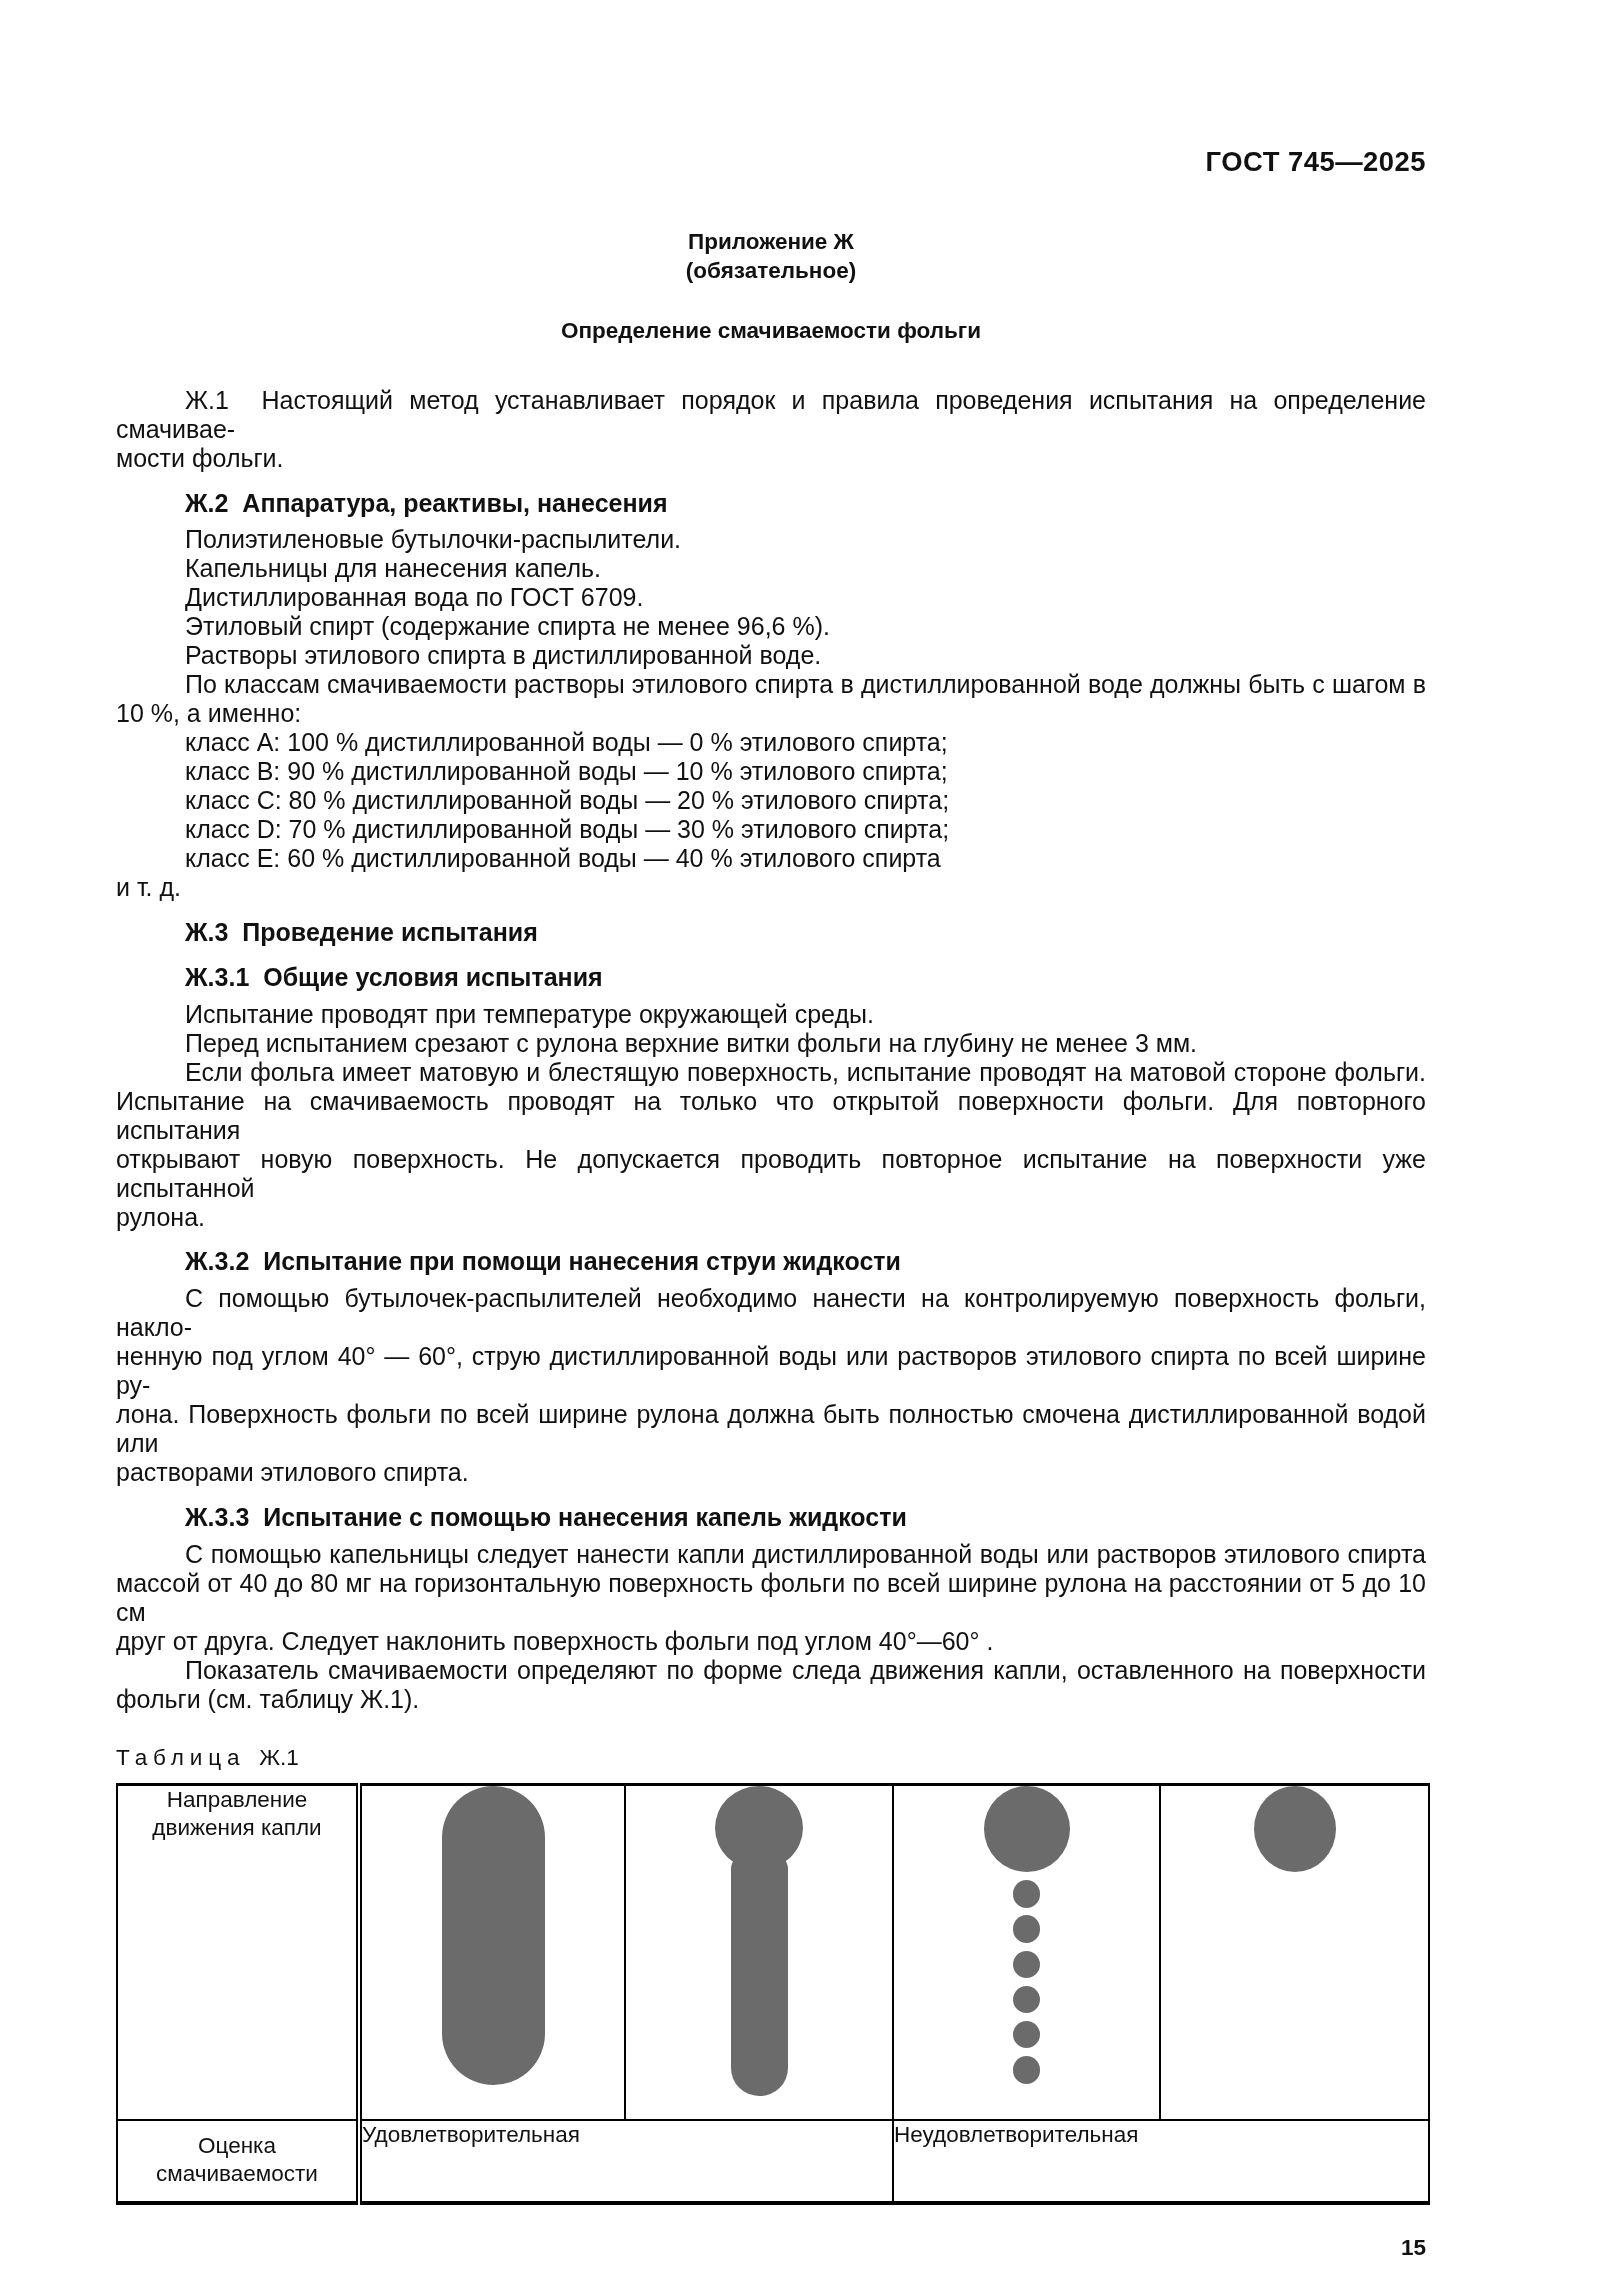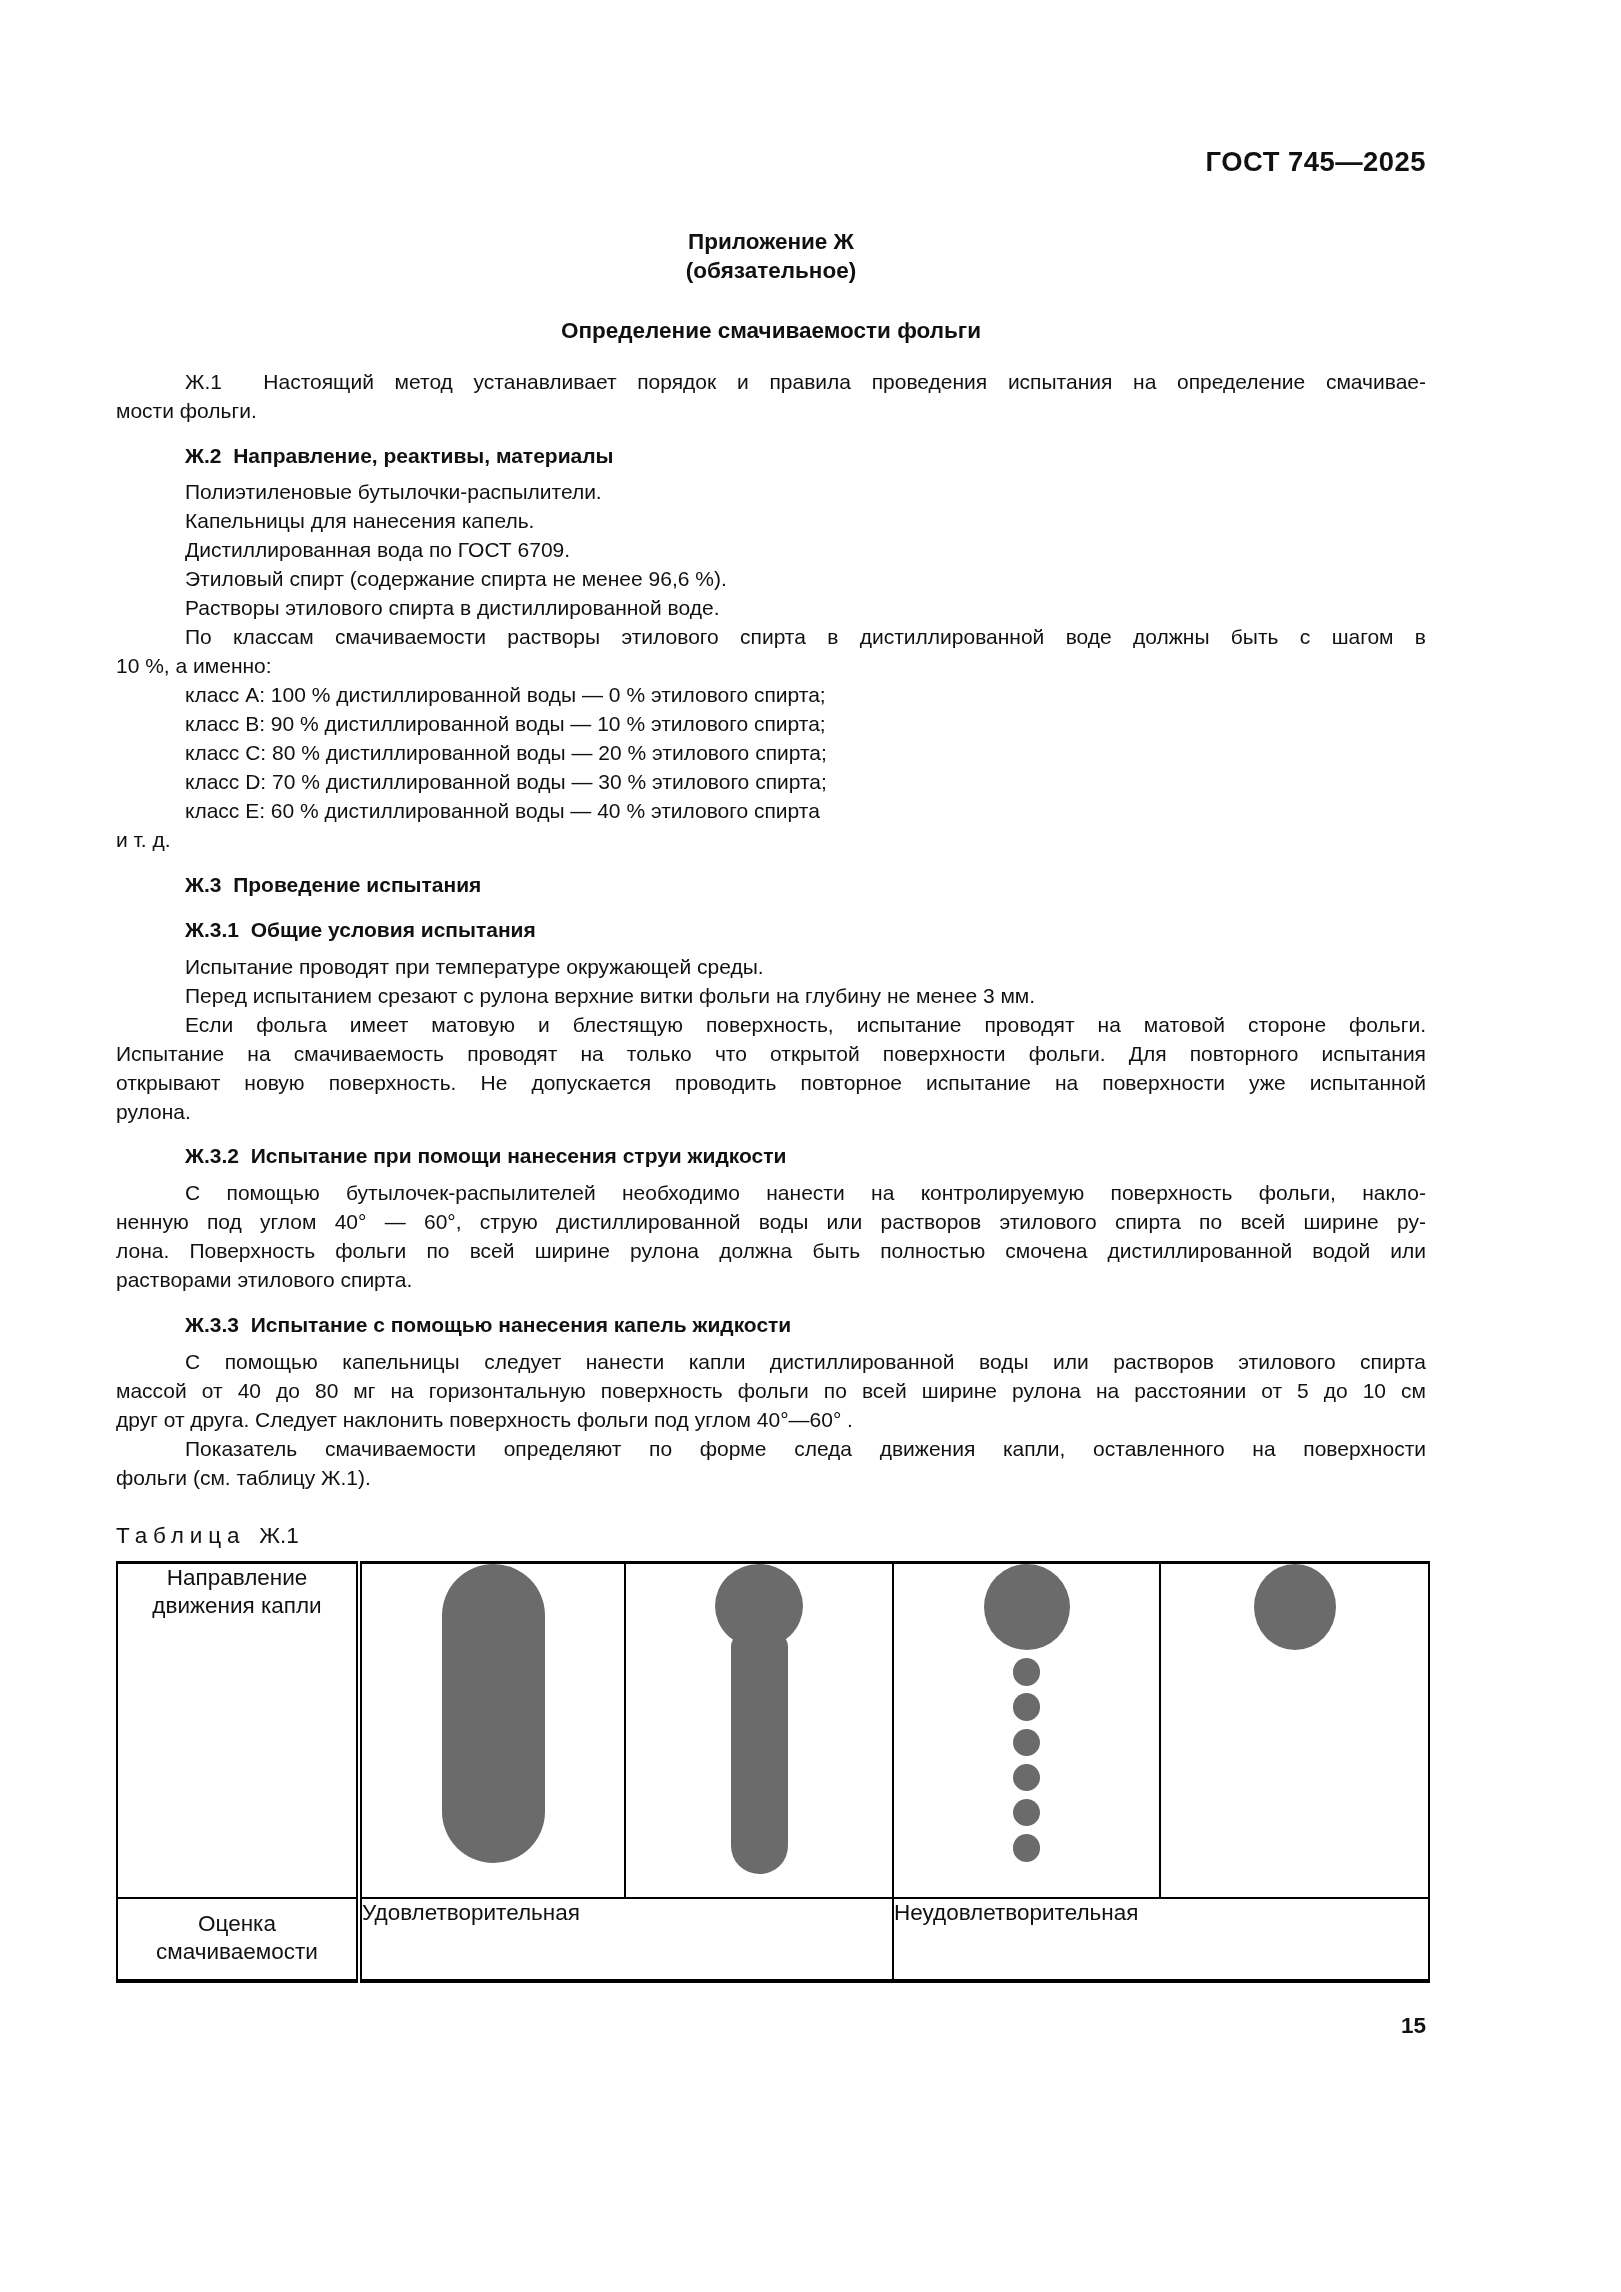"Ж.1 Настоящий метод устанавливает" .doc-body { font-size: 21px -> 25px; margin-top: 22px -> 41px }
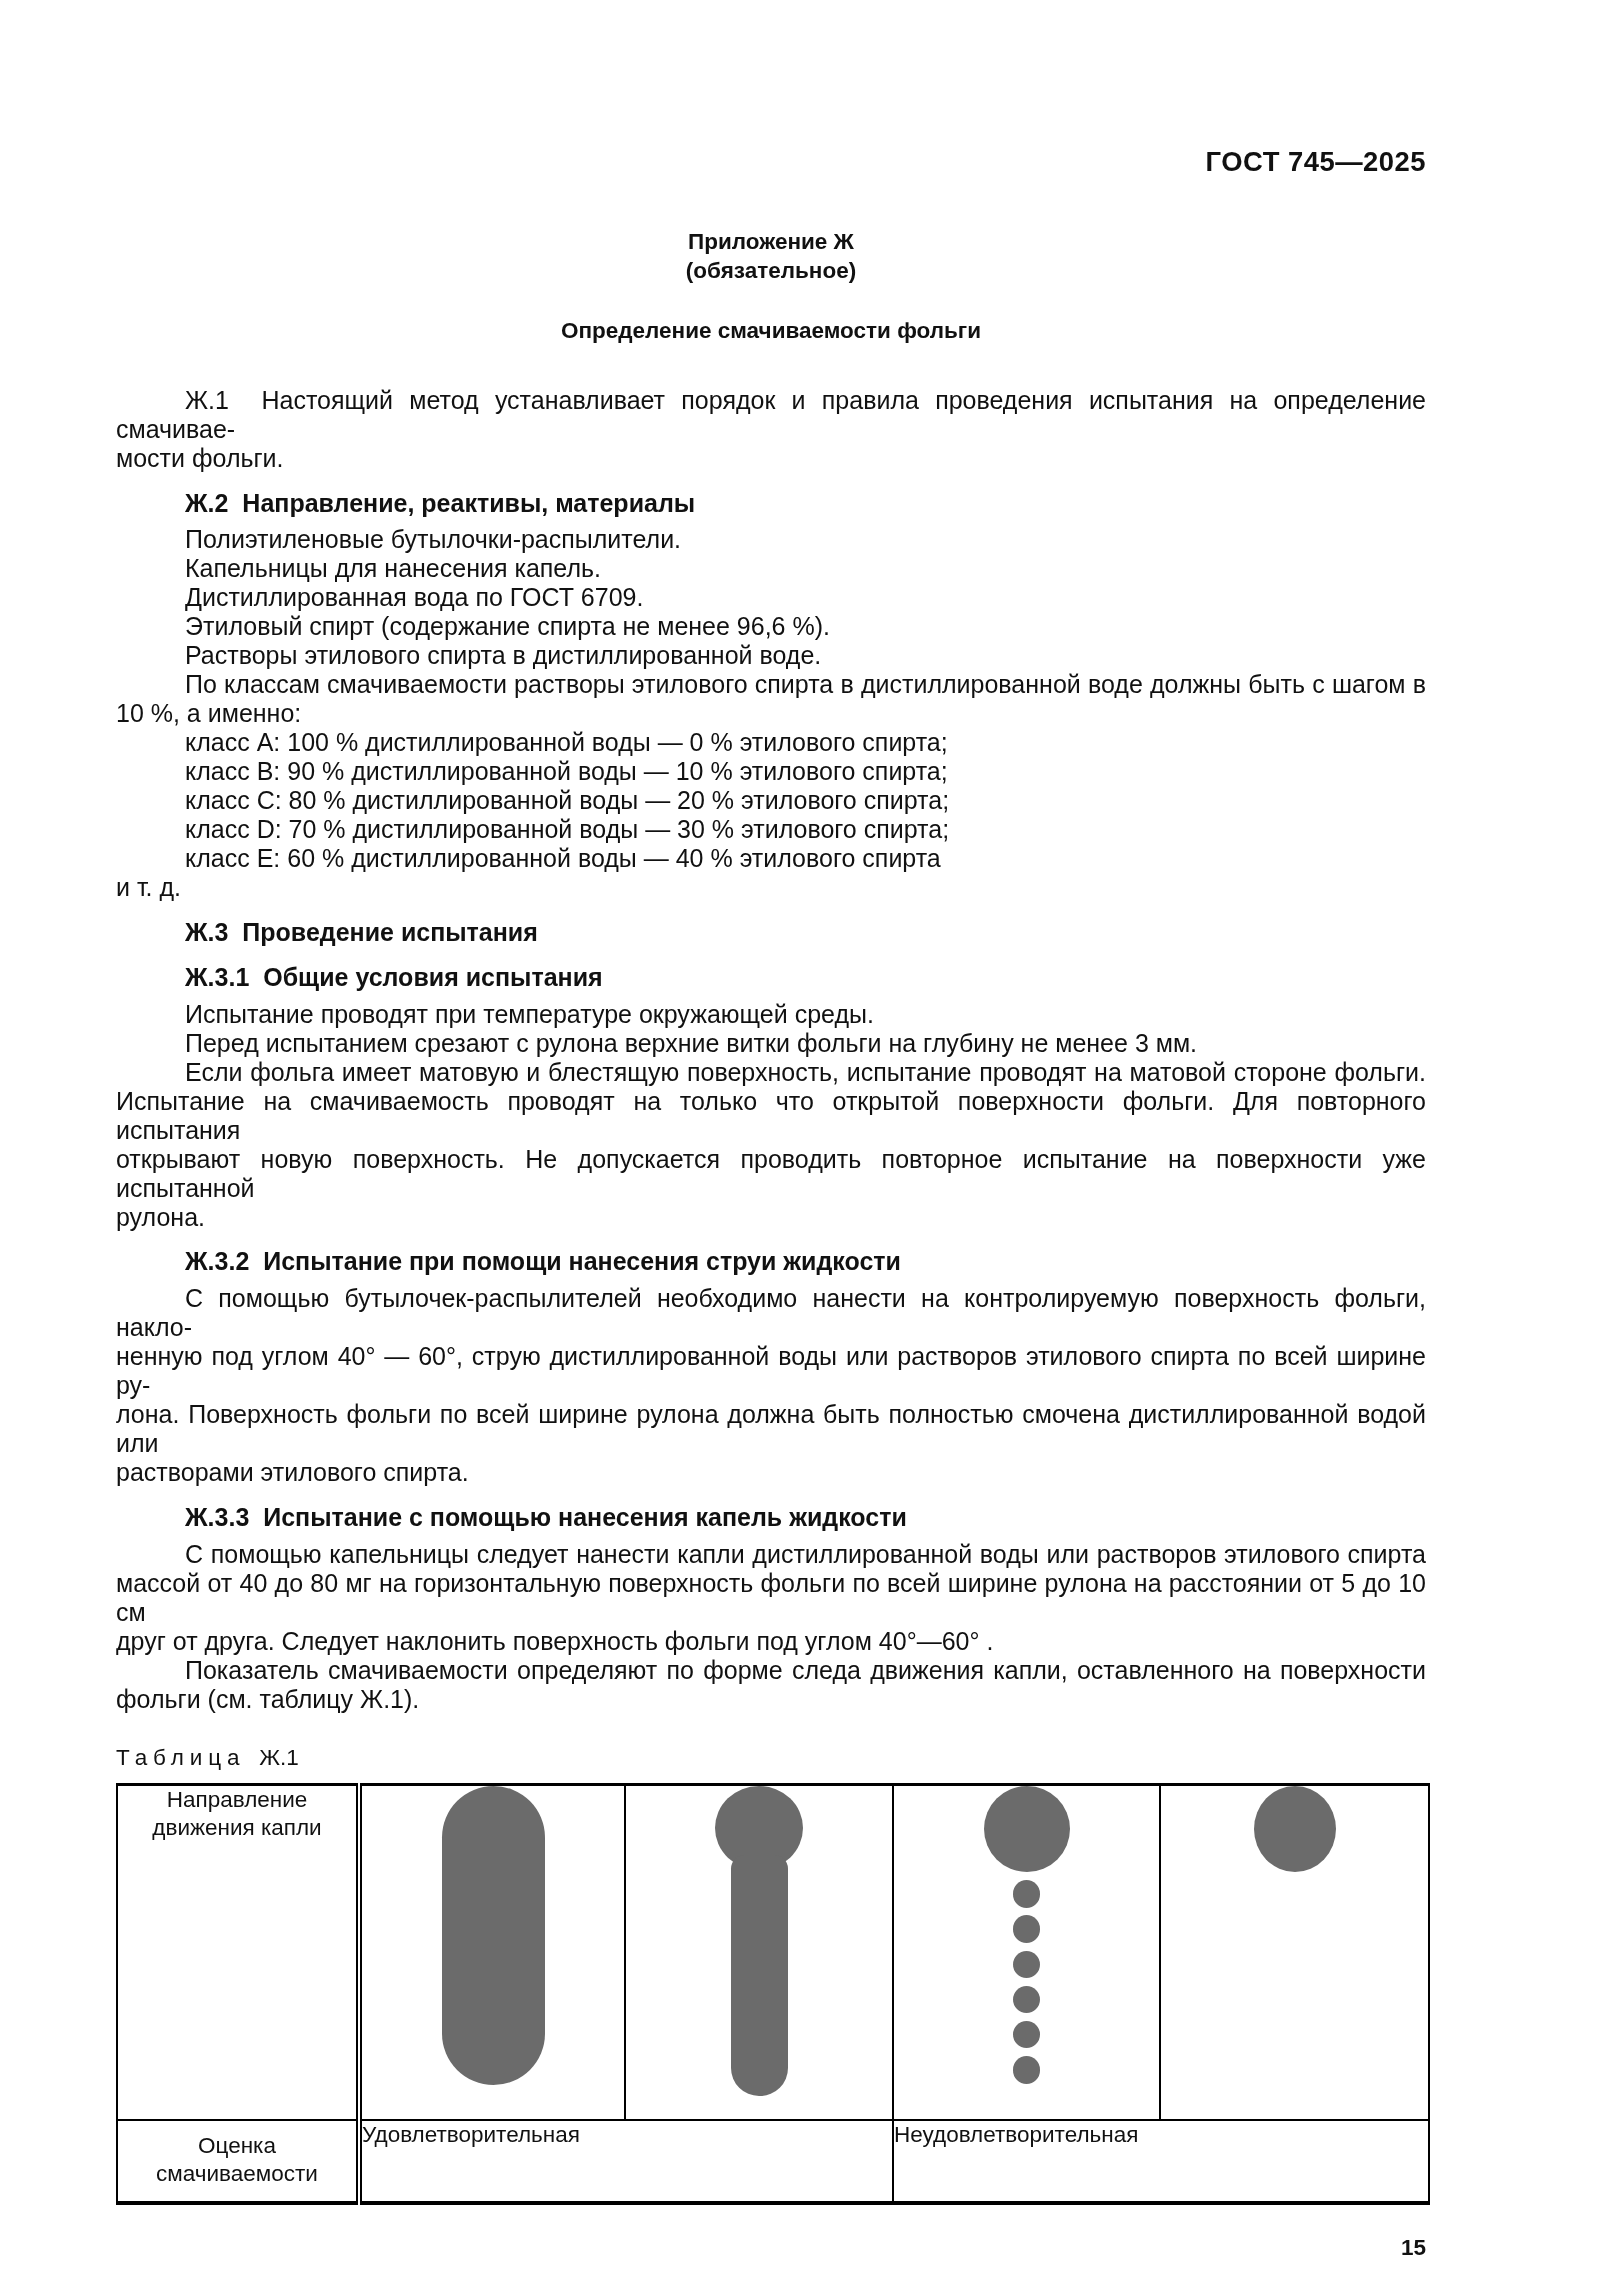"Ж.2 Направление, реактивы, материалы" div.line { text: Направление, реактивы, материалы -> Аппаратура, реактивы, нанесения }
